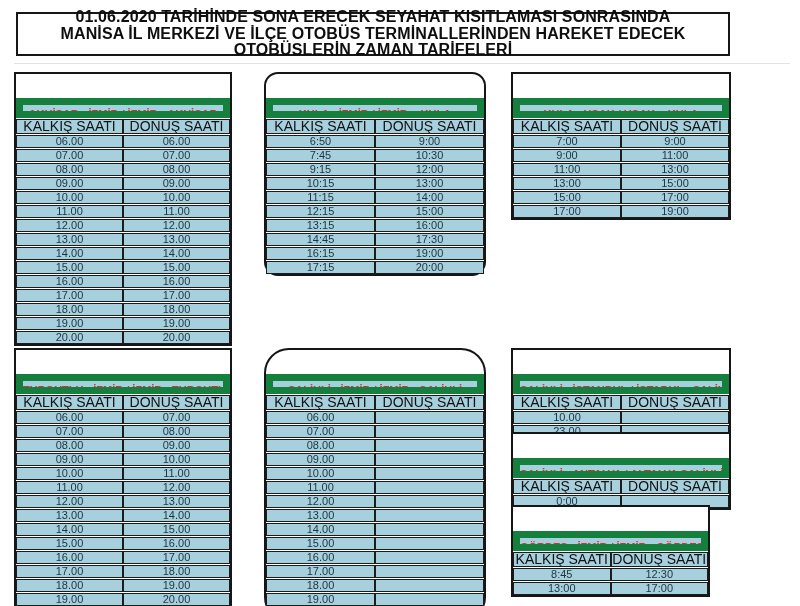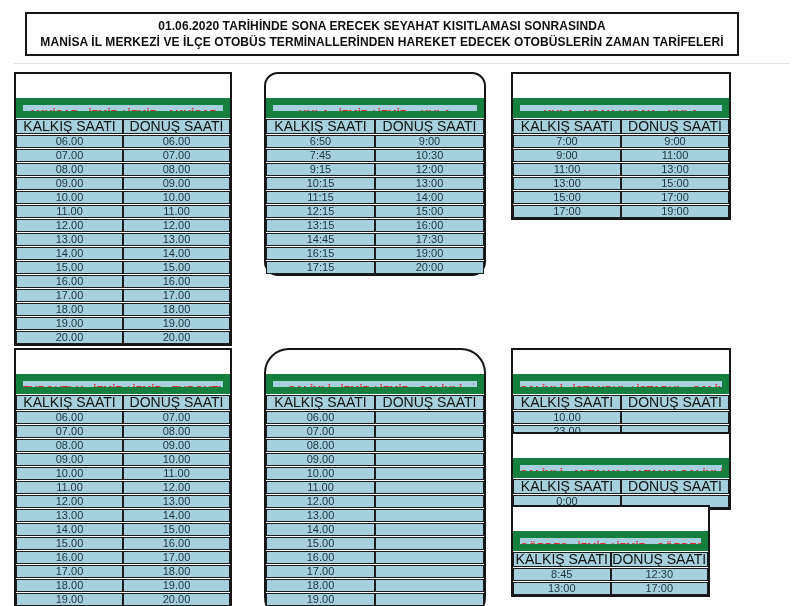"01.06.2020 TARİHİNDE SONA ERECEK SEYAHAT" .title-box { font-size: 12px -> 16px; margin-left: 9px -> none }
